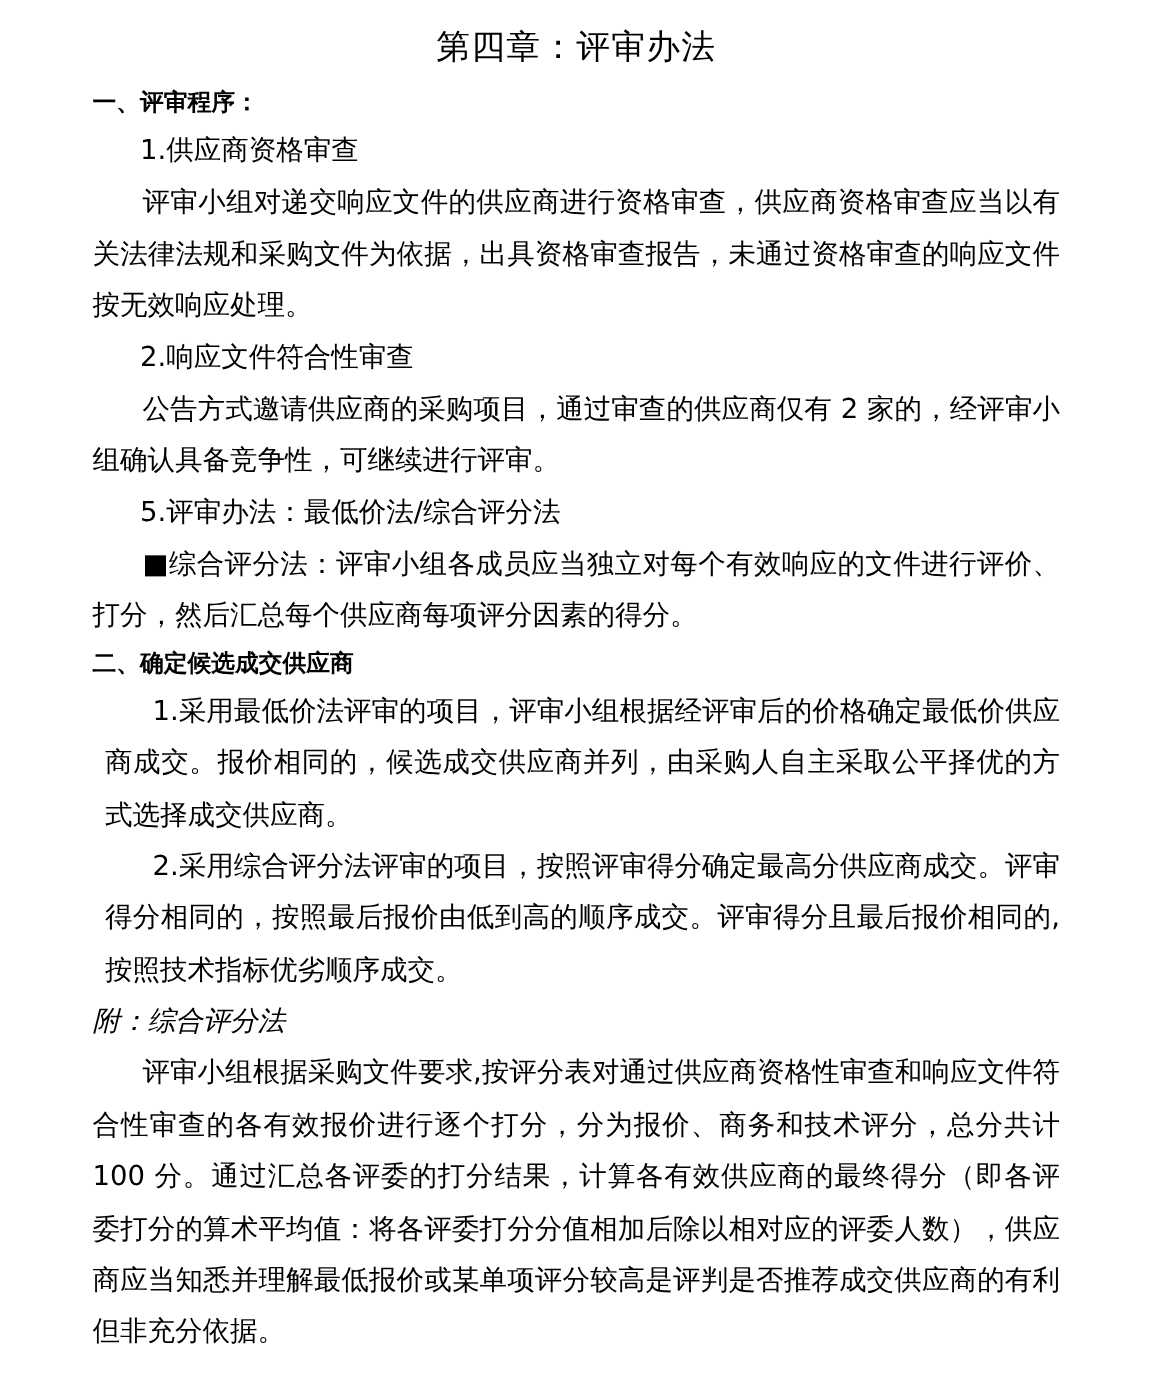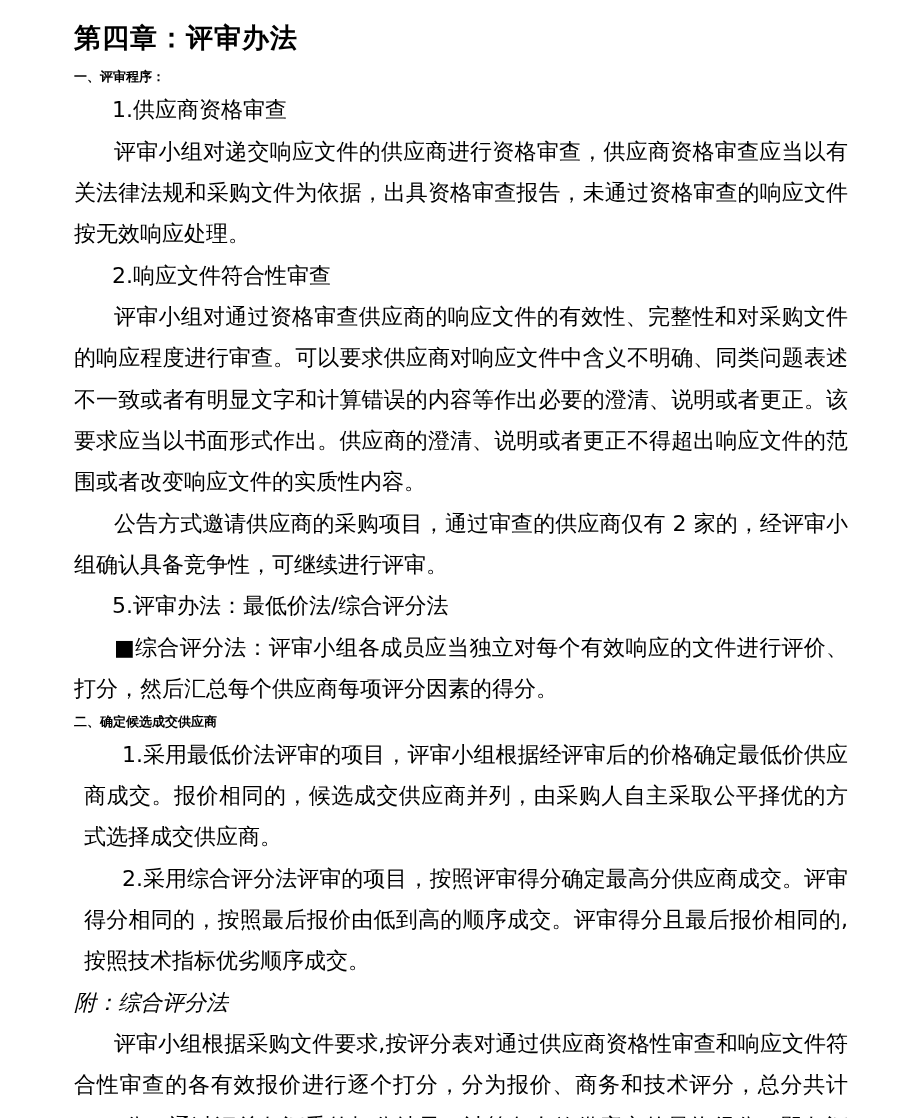"第四章：评审办法" .doc-title { font-weight: bold -> normal; text-align: left -> center }
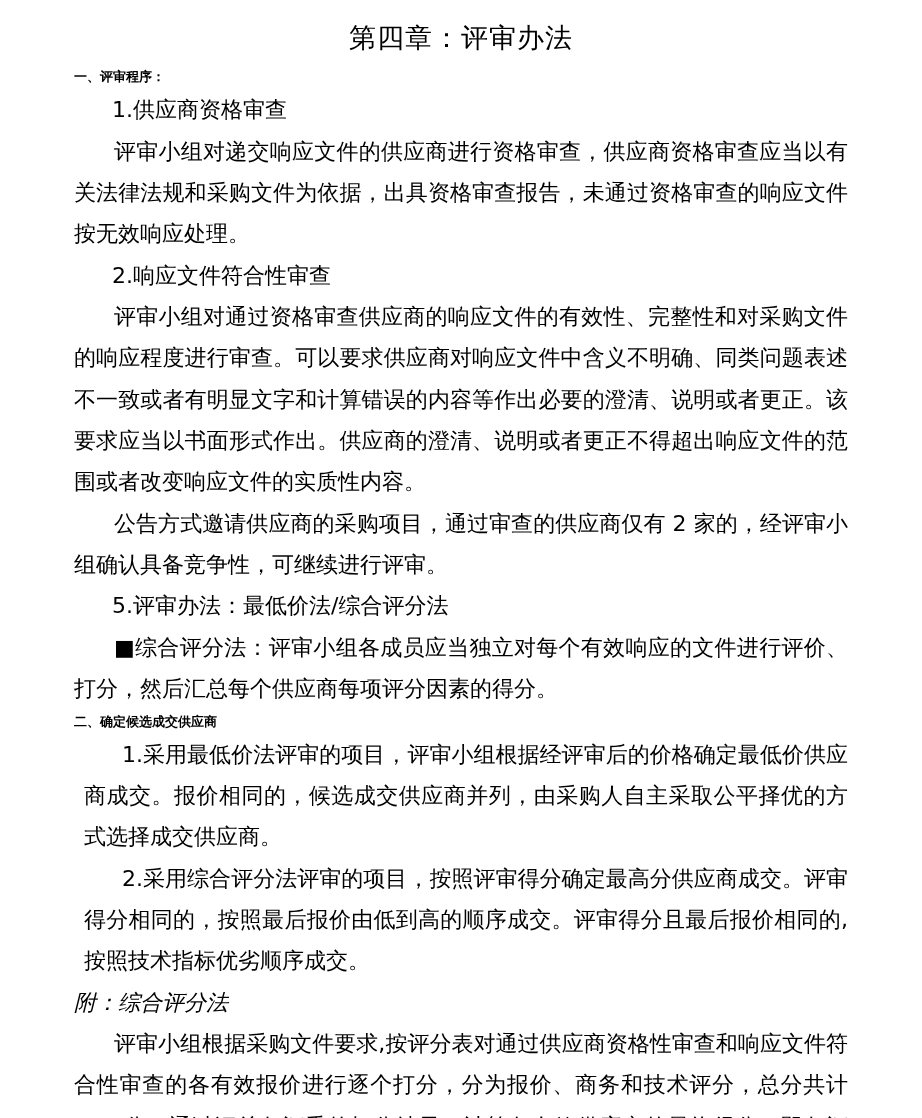"一、评审程序：" .section-heading { font-size: 13px -> 19px }
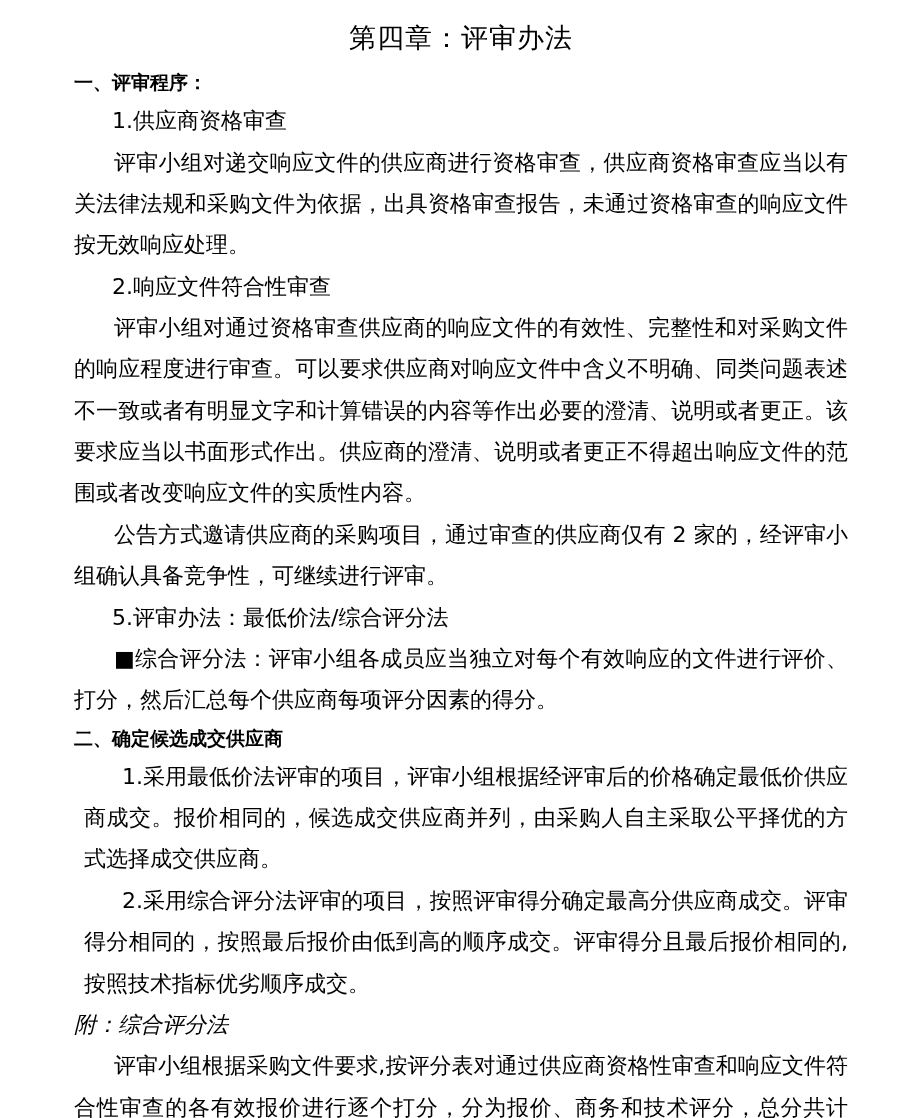"评审小组对通过资格审查供应商的响应文件的有效性、完整性和对采购文件的响应程度进行" p.para { html: <p>评审小组对通过资格审查供应商的响应文件的有效性、完整性和对采购文件的响应程度进行审查。可以要求供应商对响应文件中含义不明确、同类问题表述不一致或者有明显文字和计算错误的内容等作出必要的澄清、说明或者更正。该要求应当以书面形式作出。供应商的澄清、说明或者更正不得超出响应文件的范围或者改变响应文件的实质性内容。</p> -> none }
